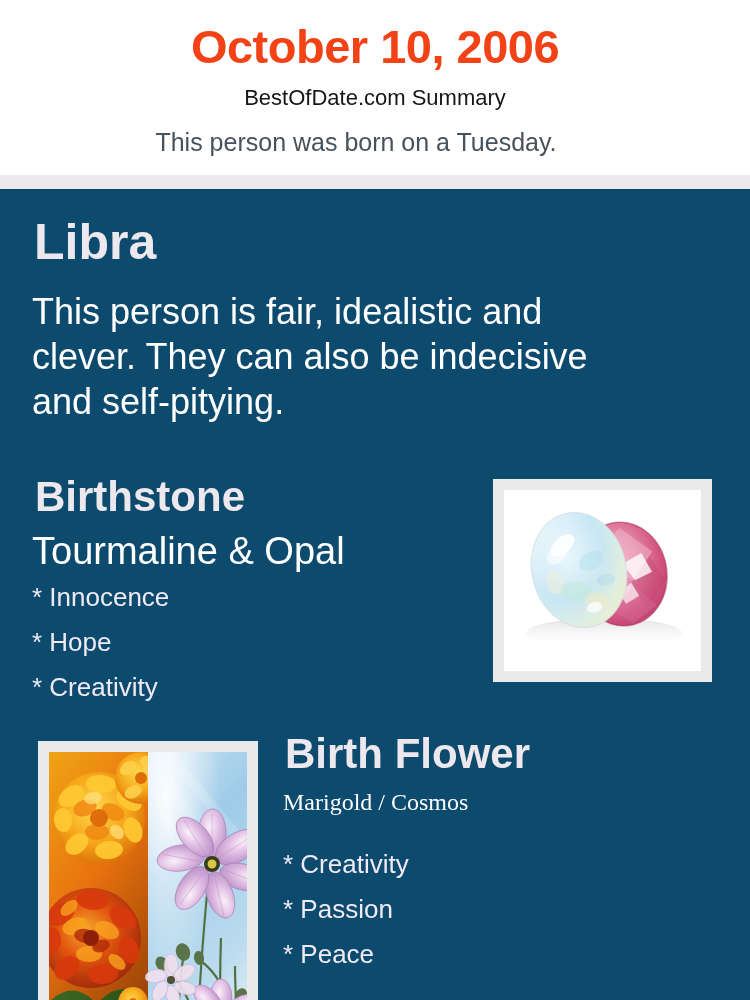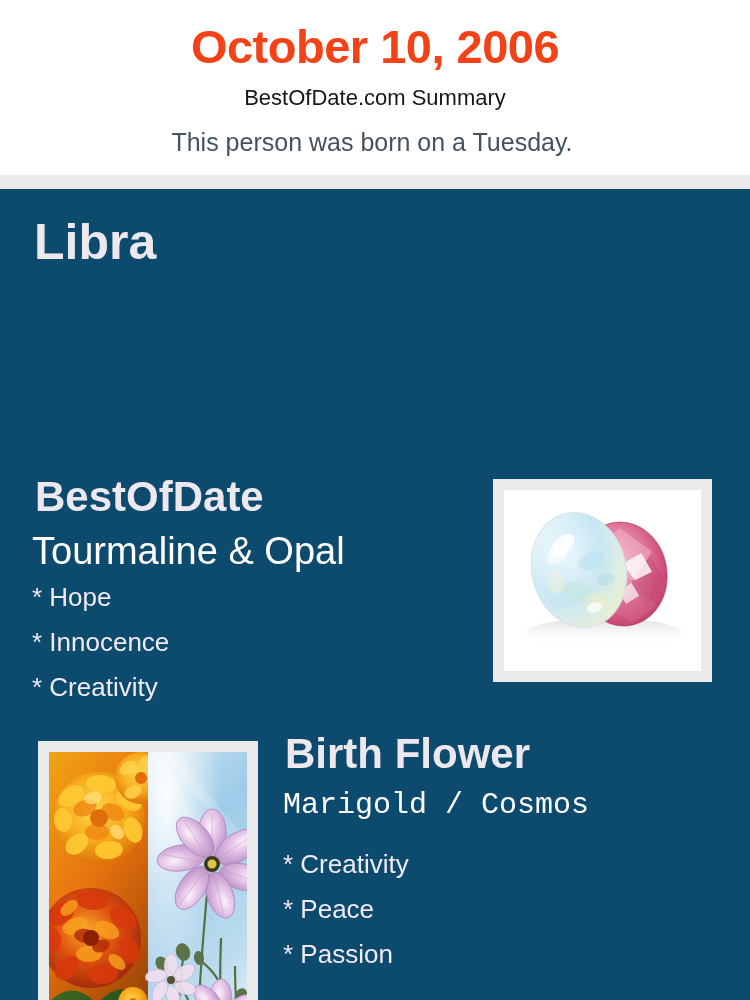"This person was born on" .header-born { left: 16px -> 0 }
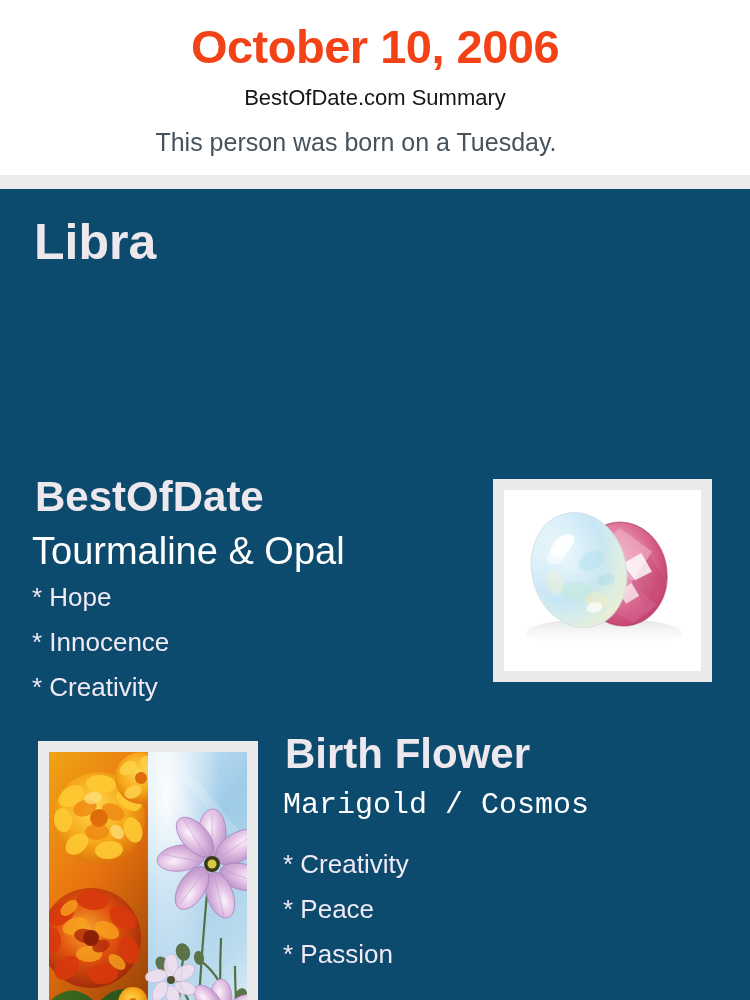"This person is fair, idealistic" div.zodiac-desc { html: none -> <div>This person is fair, idealistic and clever. They can also be indecisive and self-pitying.</div> }
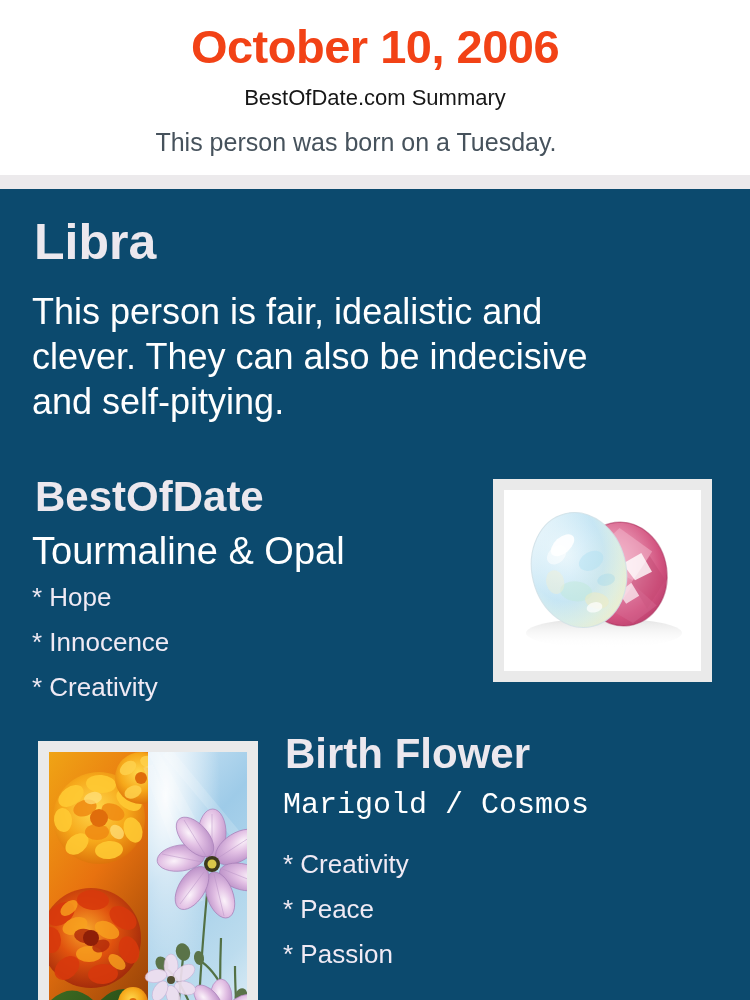"BestOfDate" div.stone-title { text: BestOfDate -> Birthstone }
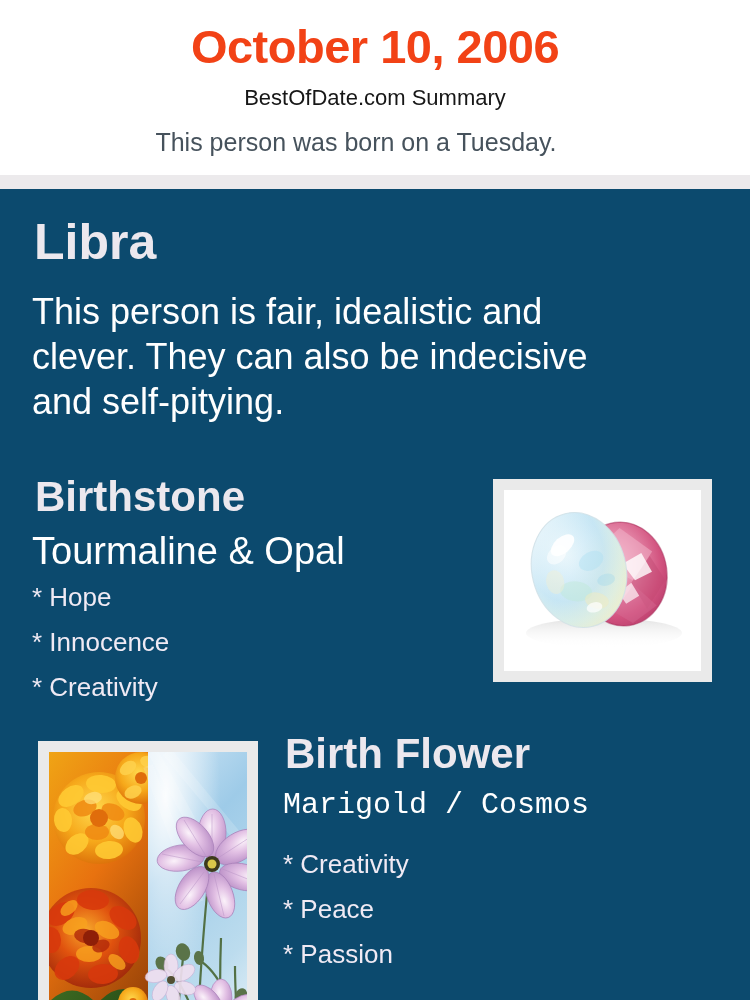"* Hope" div.trait { order: before "* Innocence" -> after "* Innocence" }
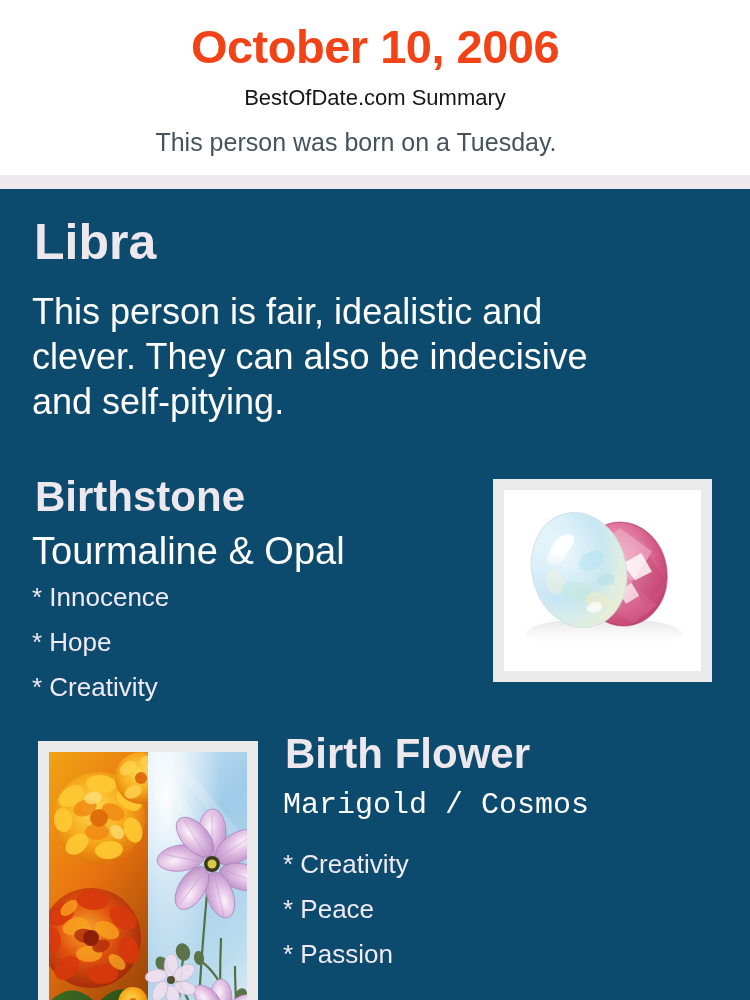"Marigold / Cosmos" .flower-sub { font-family: Liberation Mono, monospace -> Liberation Serif, serif; font-size: 30px -> 24px }
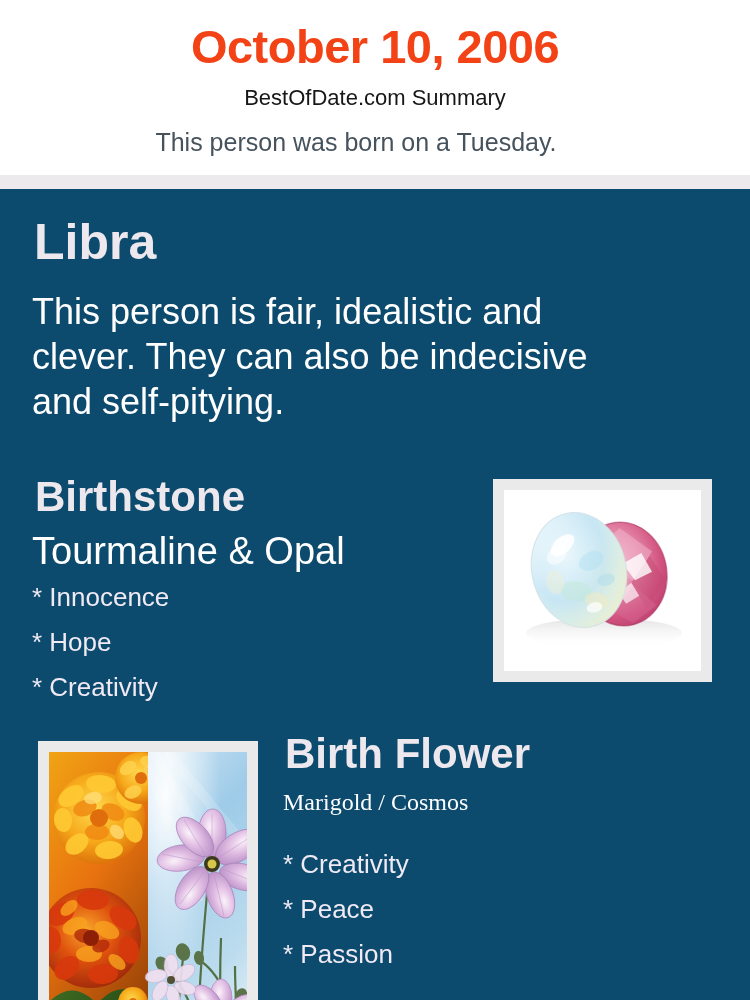"* Peace" div.trait { order: before "* Passion" -> after "* Passion" }
